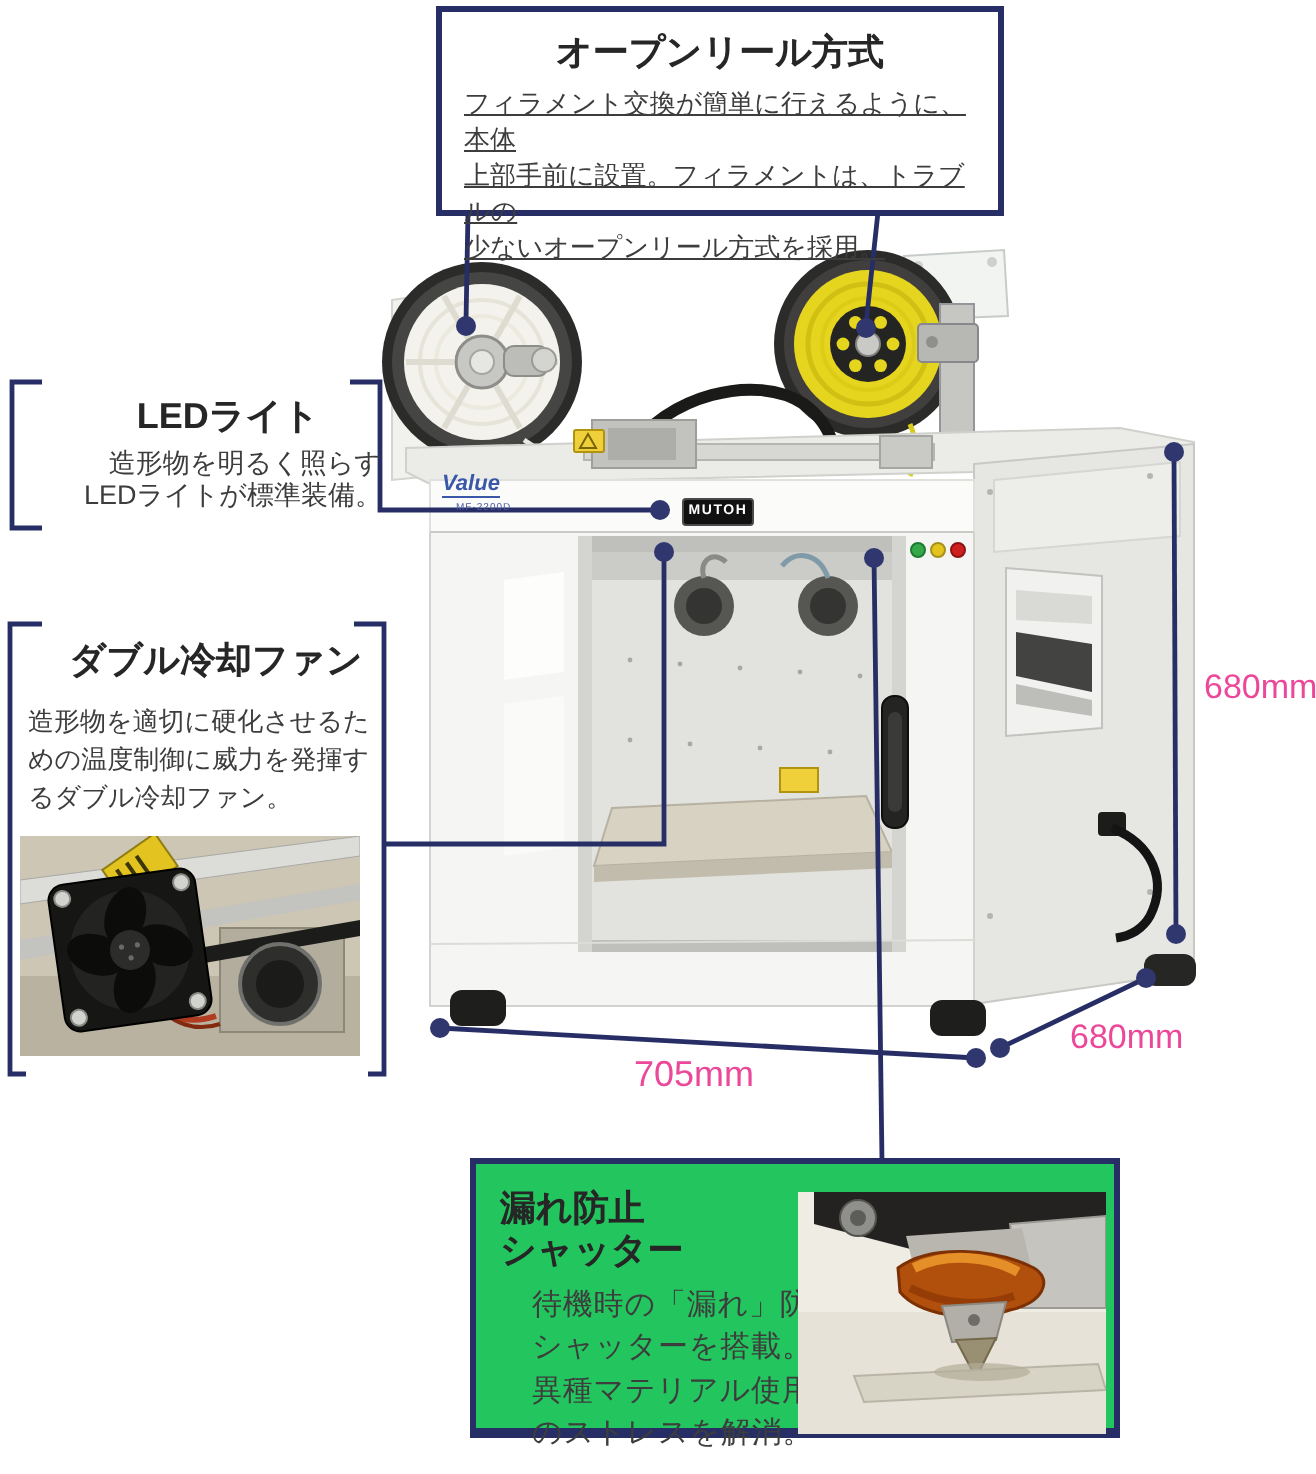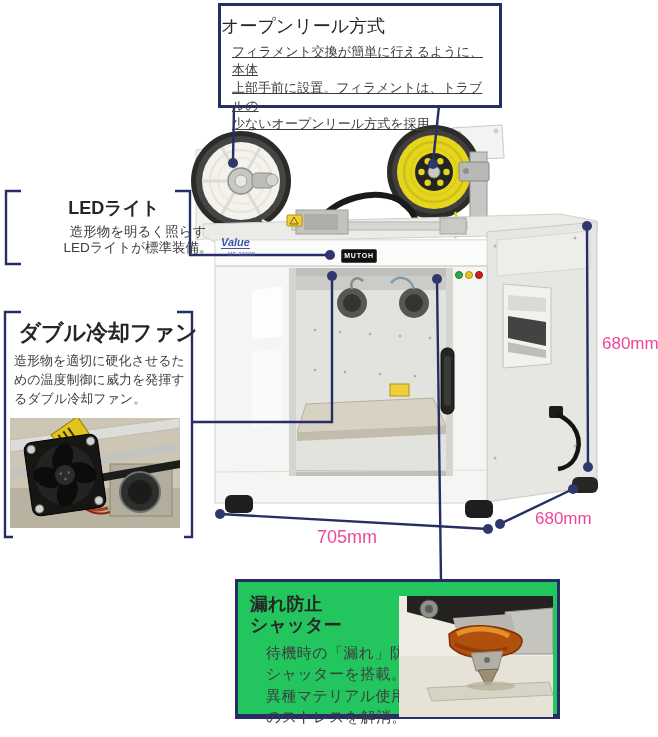"オープンリール方式" .callout-top .c-title { font-weight: normal -> bold; text-align: none -> center }
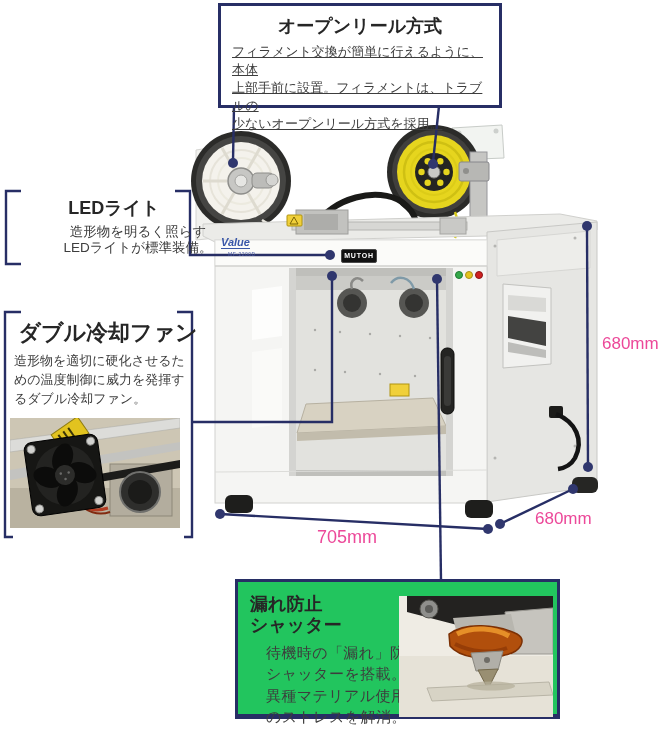"造形物を明るく照らす" .led-body { padding-left: 40px -> none; text-align: center -> right }
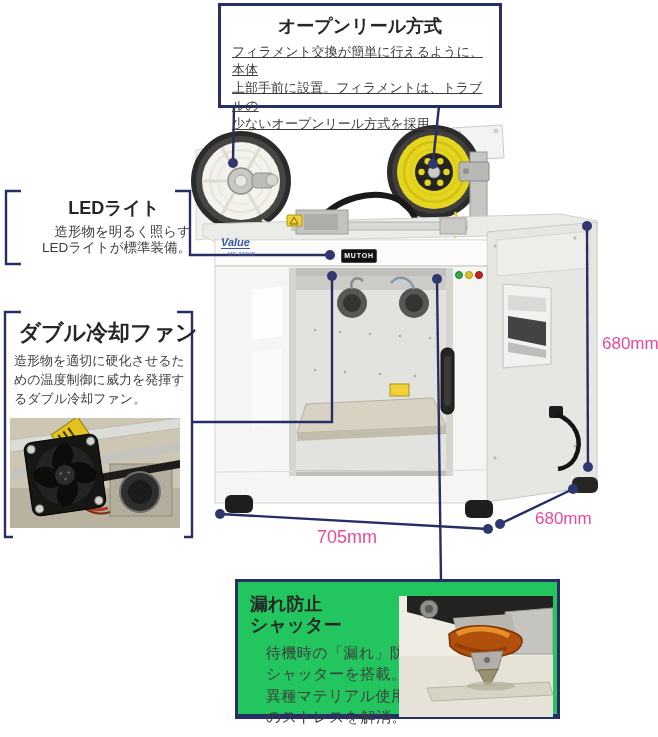"ダブル冷却ファン" .fan-title { font-size: 22px -> 18px }
